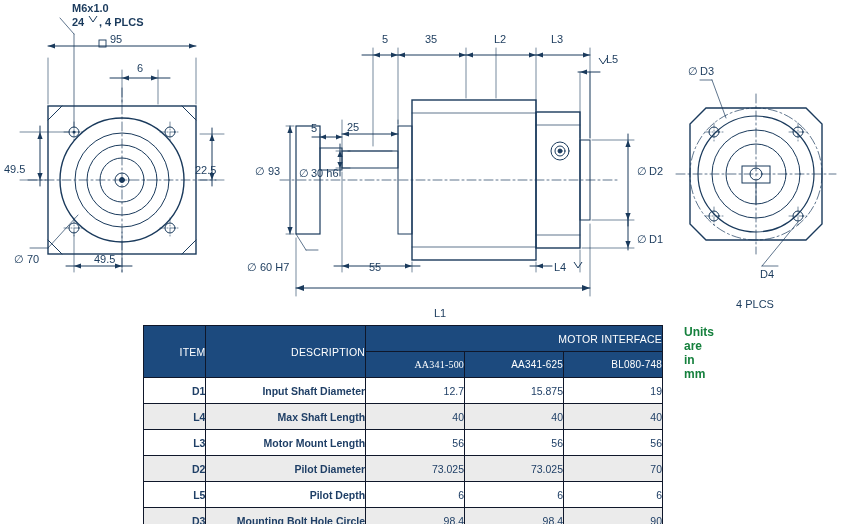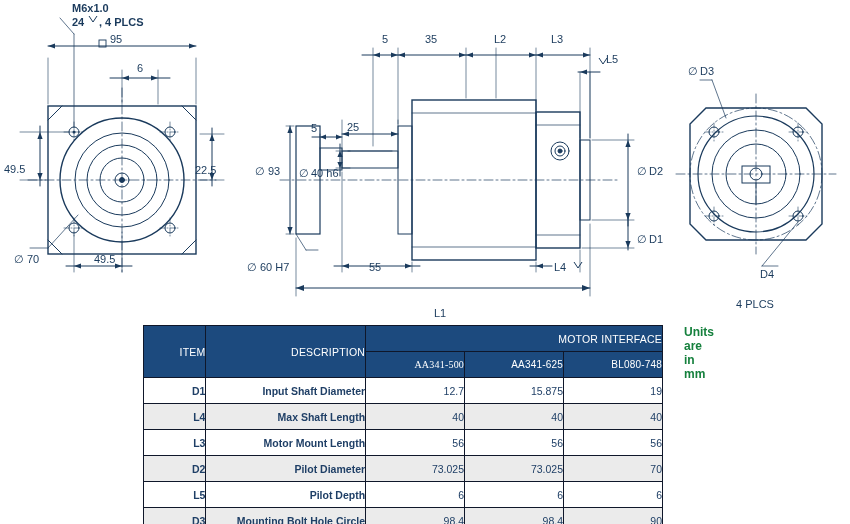"40 h6" div.lbl { text: 40 -> 30 }
